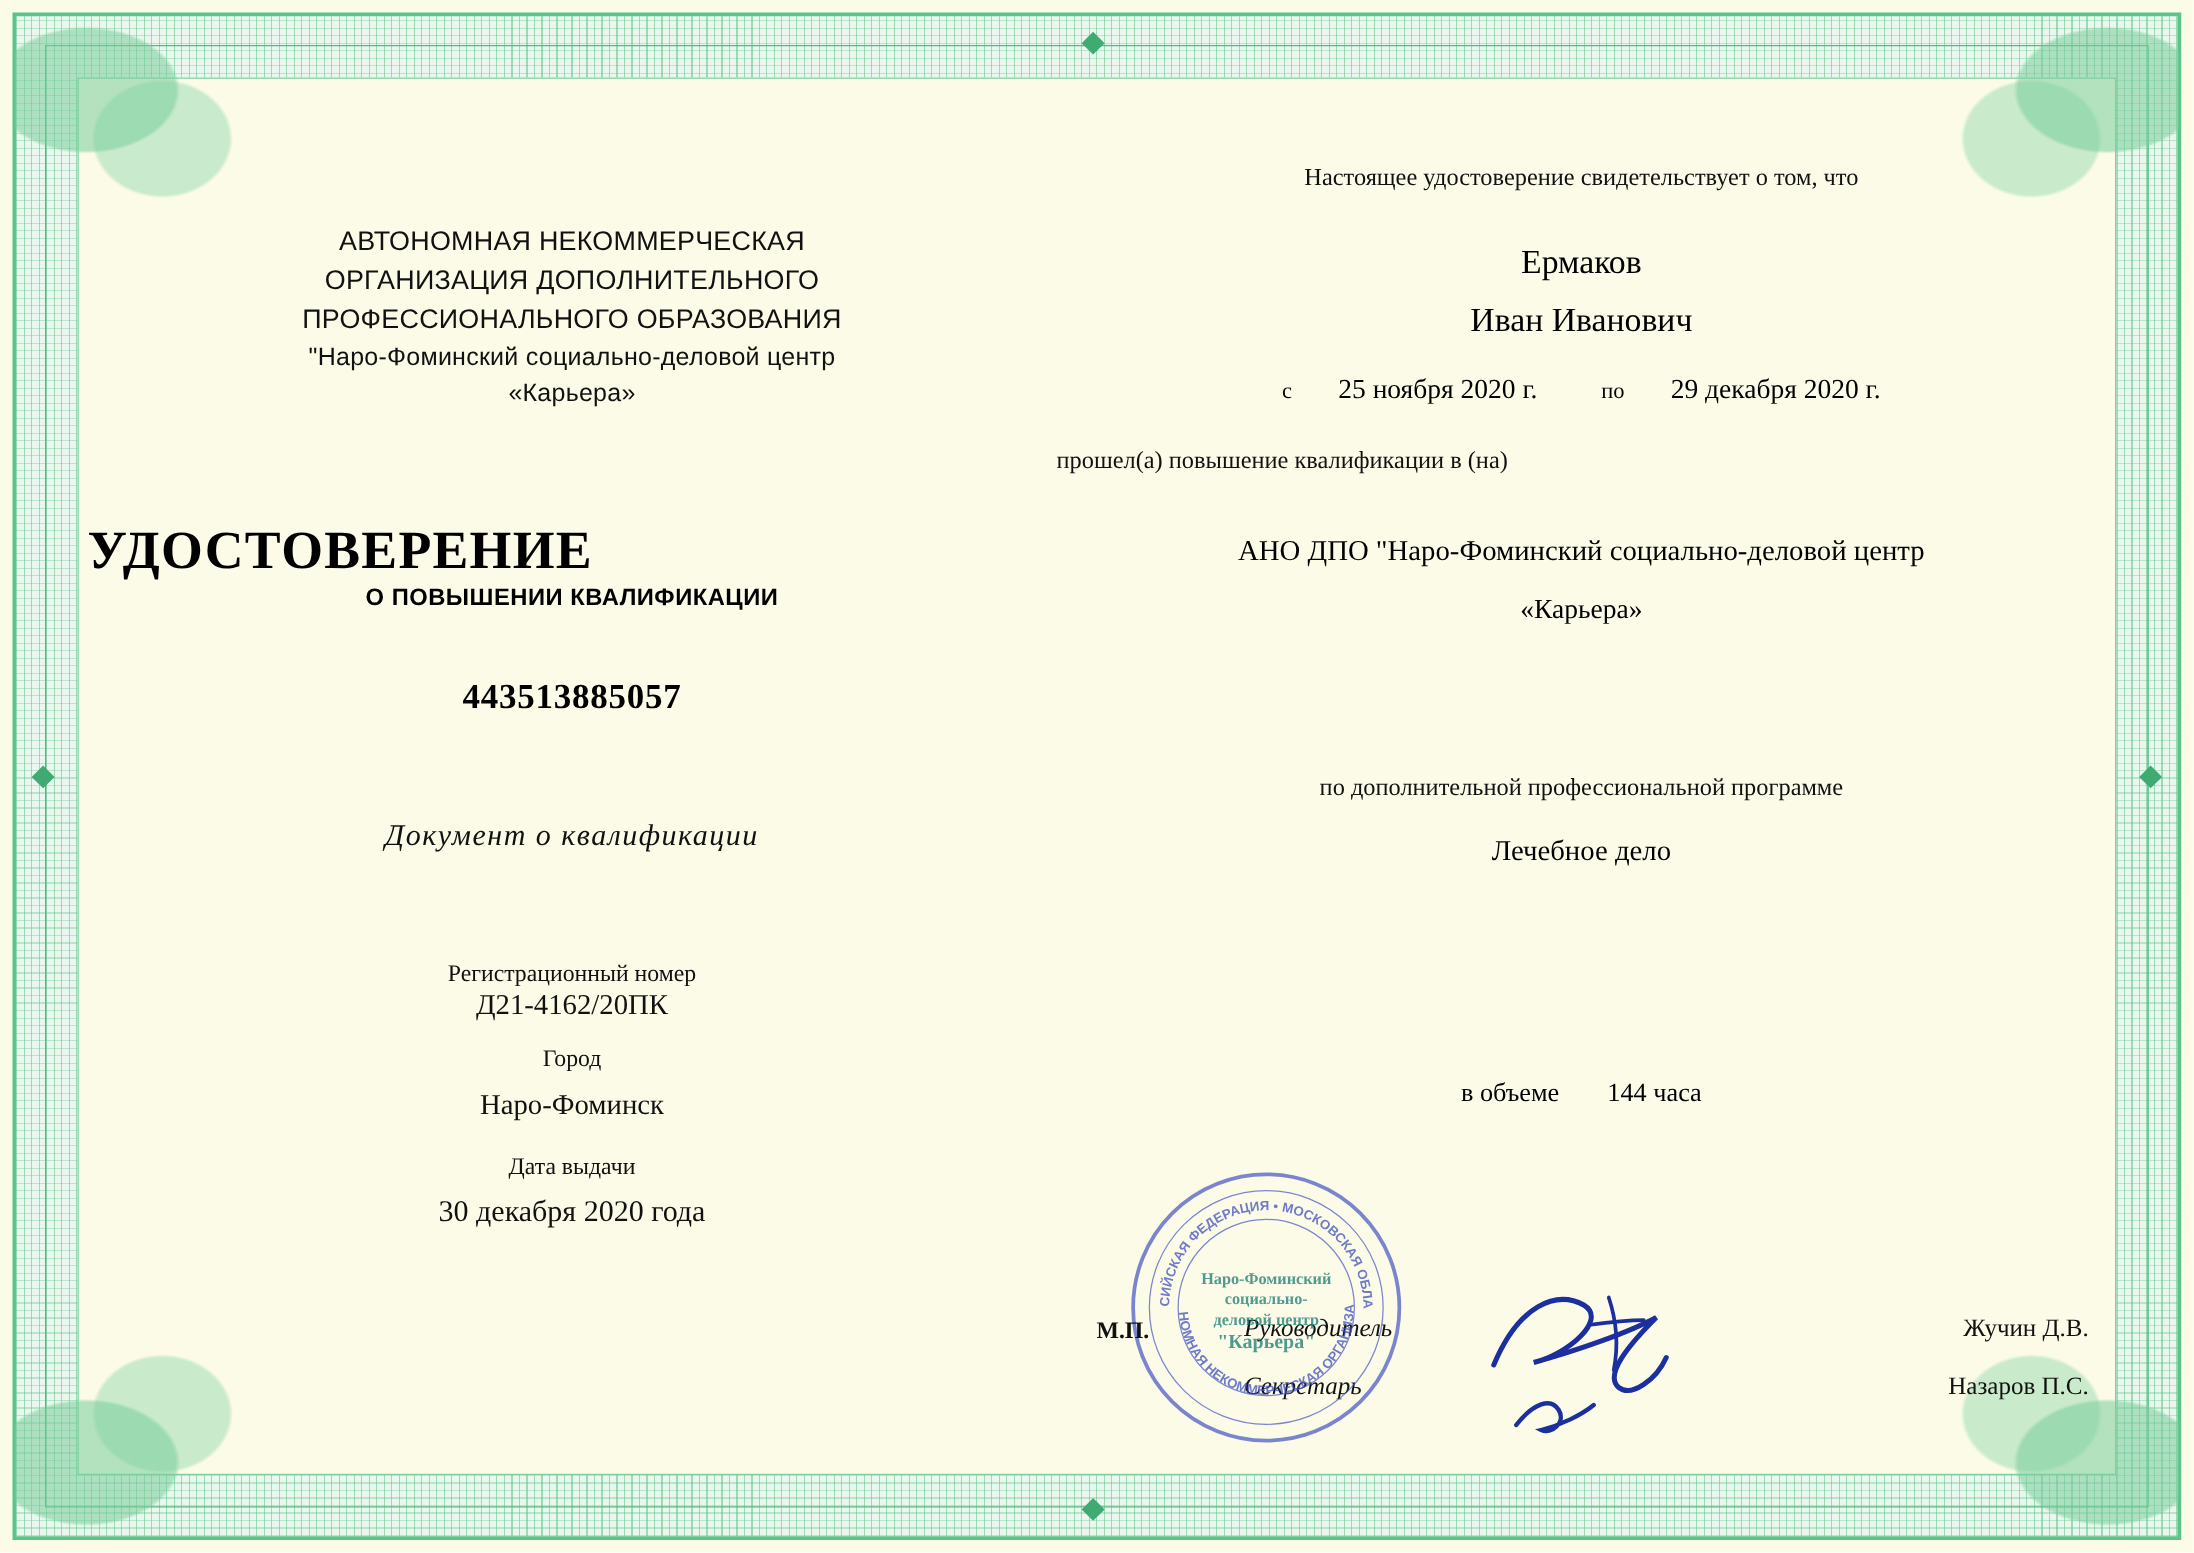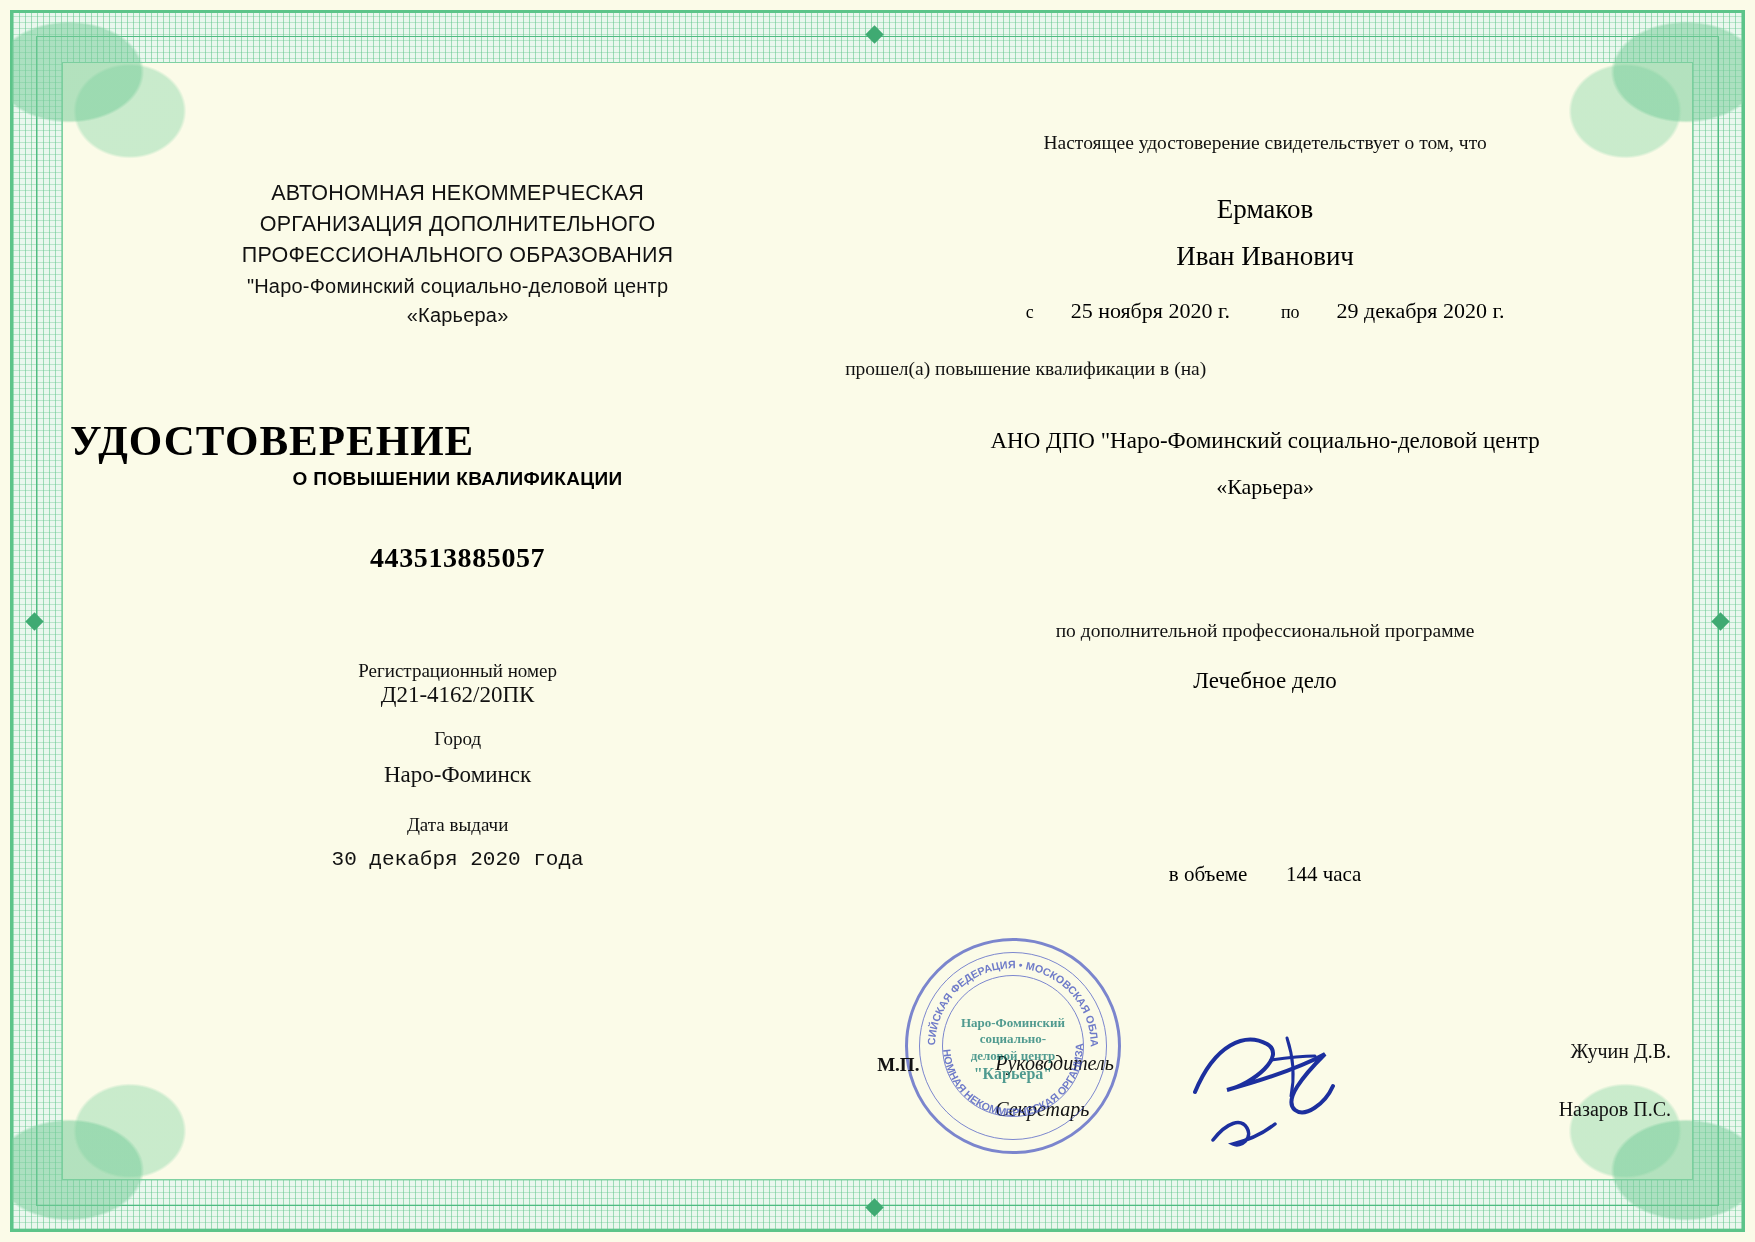"Документ о квалификации" div.doc-qual { html: none -> <div>Документ о квалификации</div> }
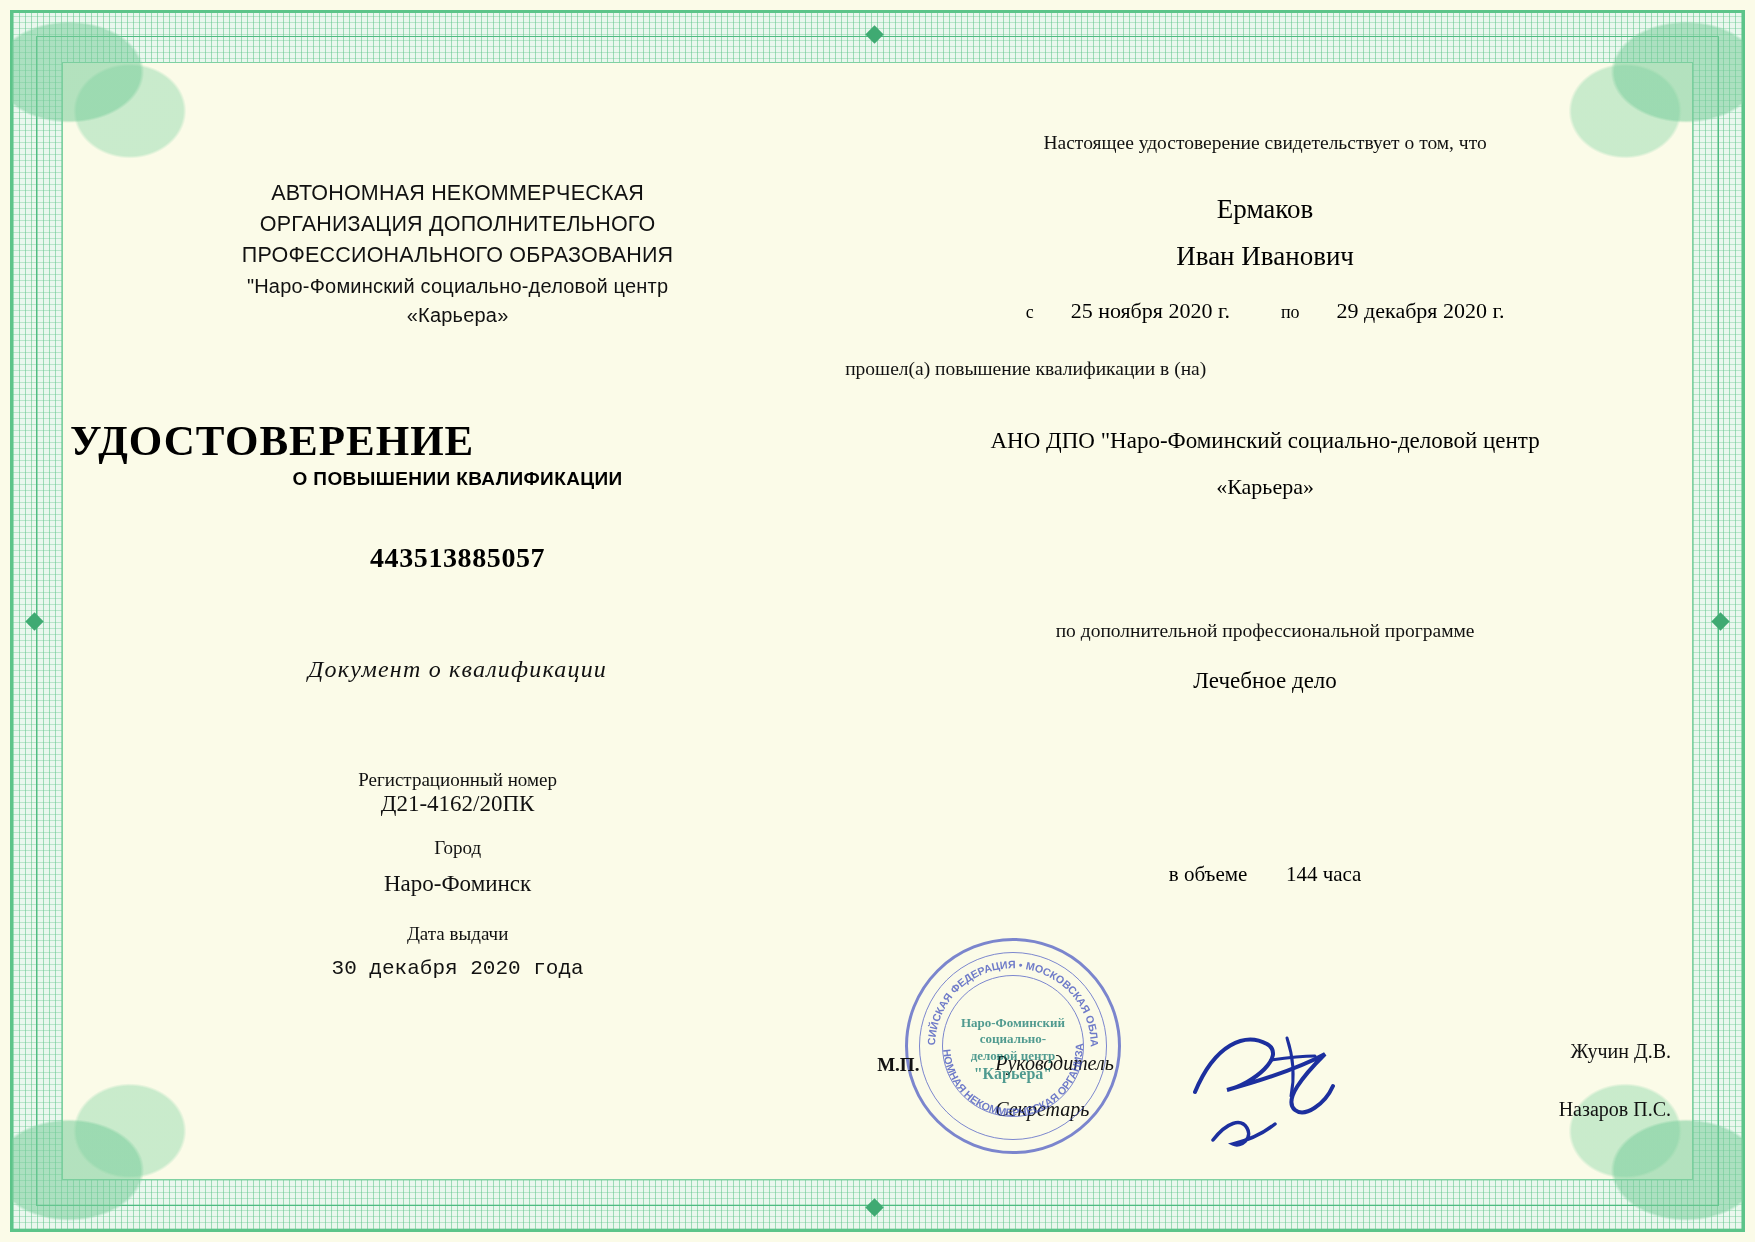"30 декабря 2020 года" .date-value { font-family: Liberation Mono, monospace -> none; font-size: 21px -> 24px }
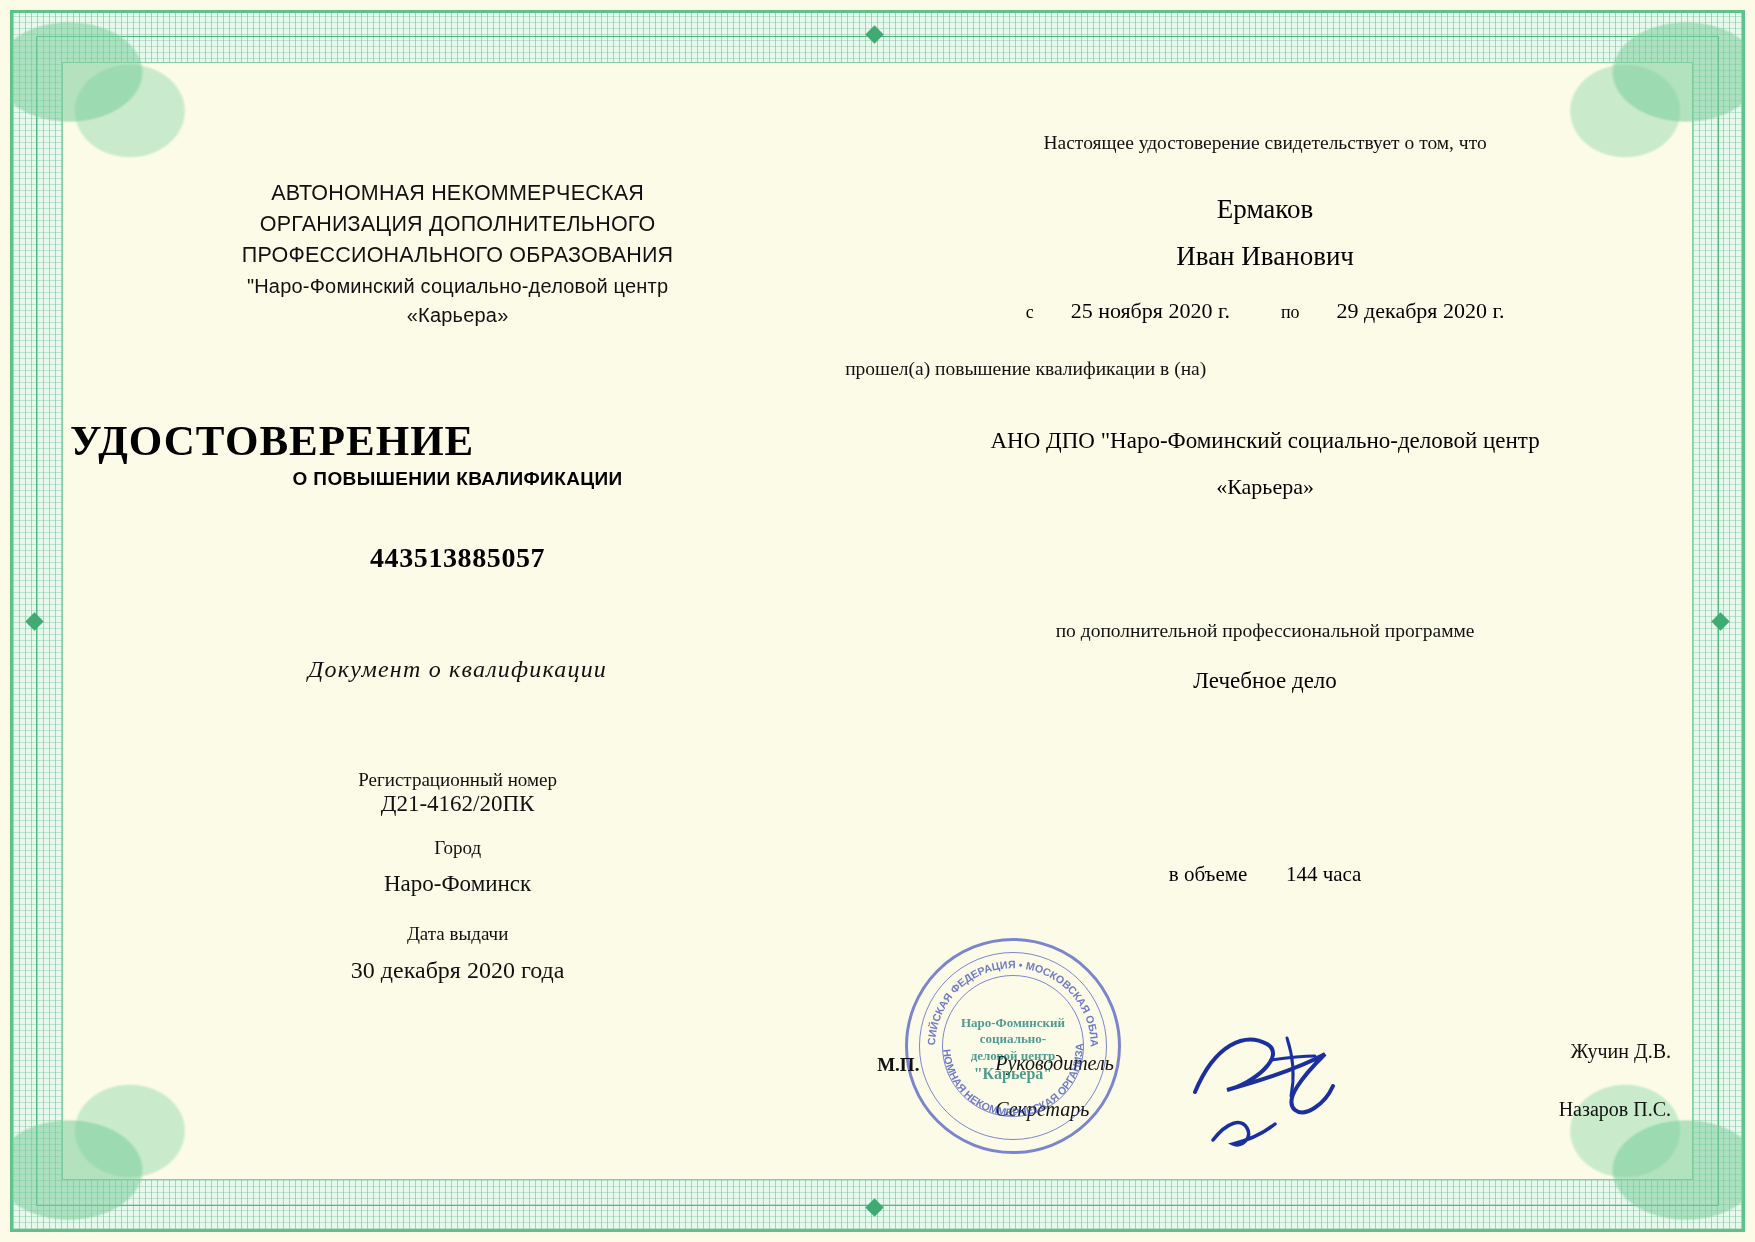"Жучин Д.В." .name-1 { top: 16px -> 28px }
